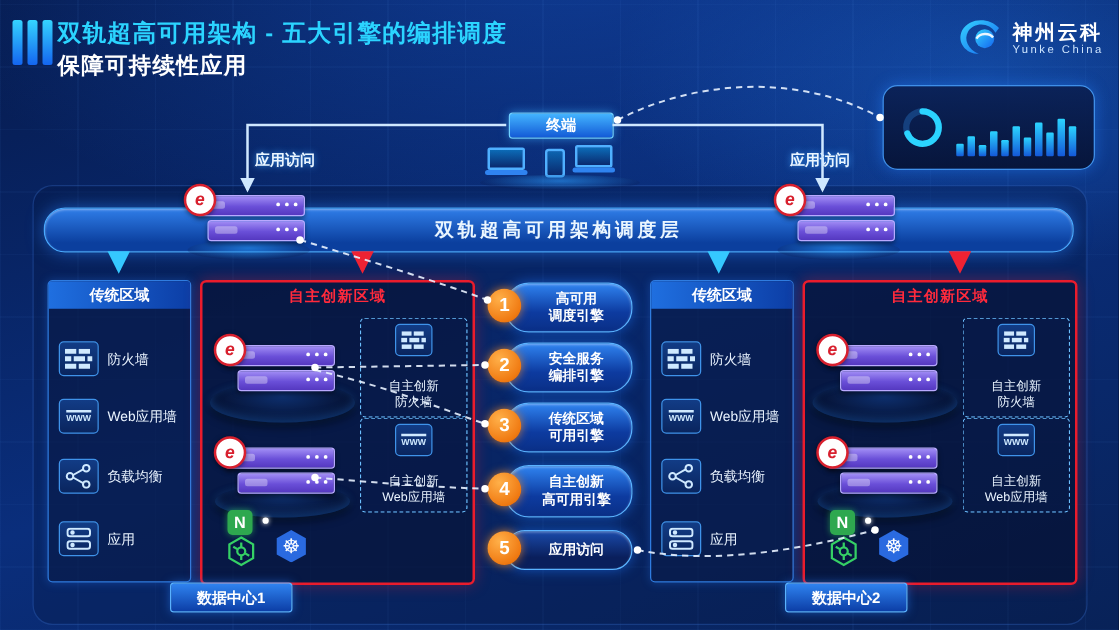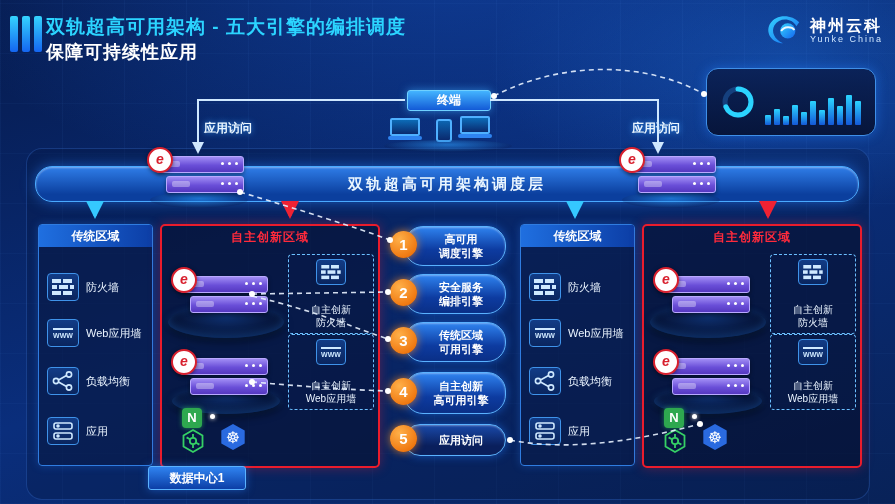"数据中心1" div.abs { left: 148px -> 136px }
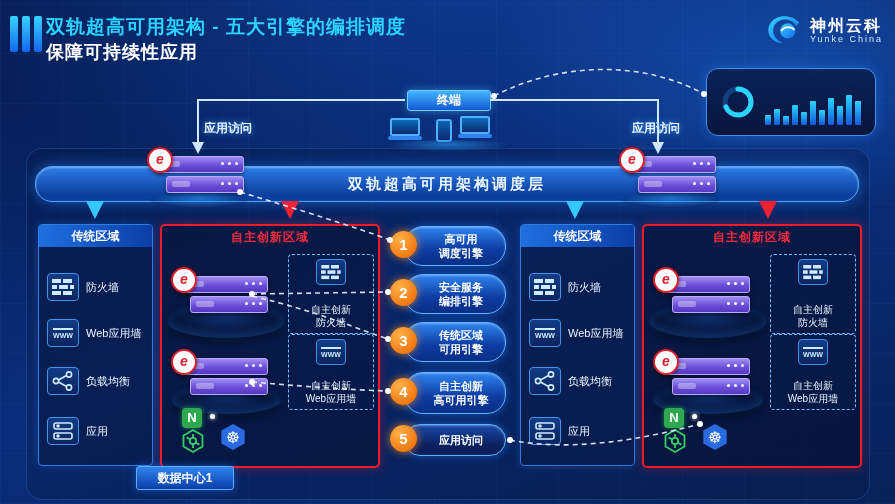"数据中心2" div.abs { html: none -> <div>数据中心2</div> }
